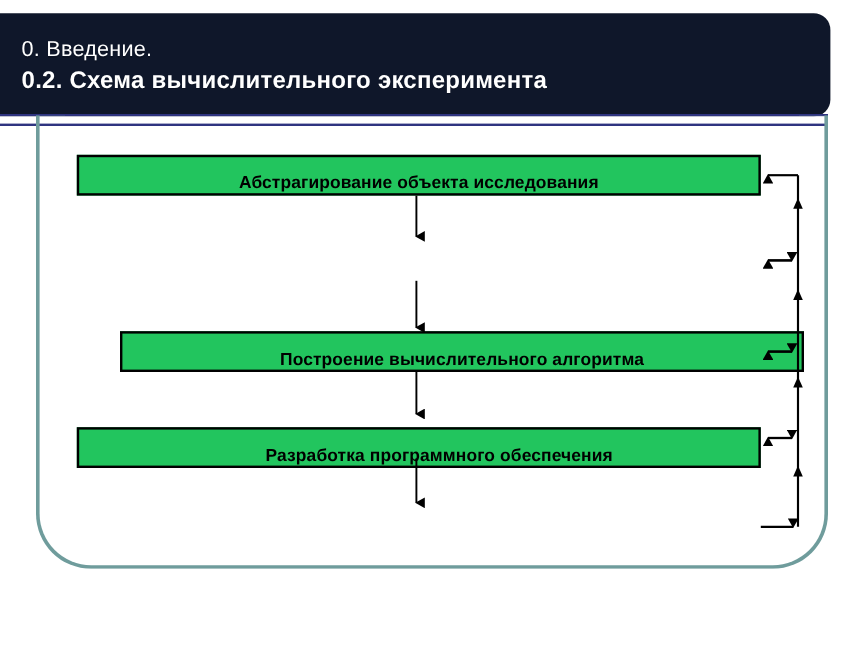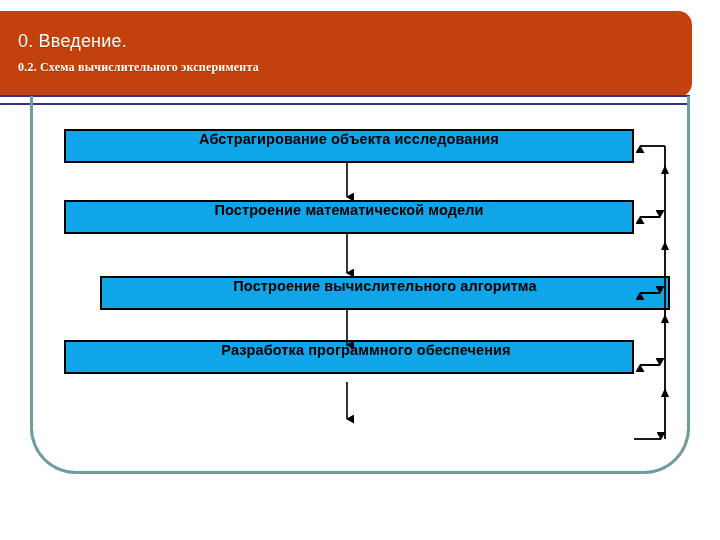"0. Введение." #header-band { background: #c2410c -> #0f172a }
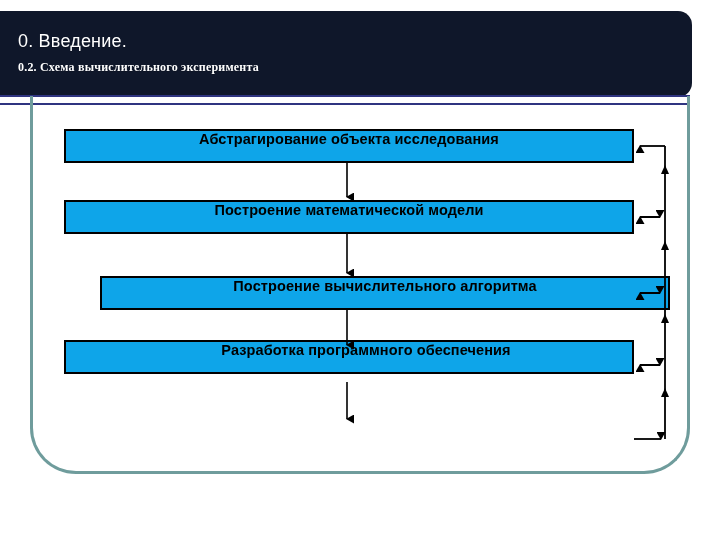"0.2. Схема вычислительного эксперимента" #header-line2 { font-family: Liberation Serif, serif -> none; font-size: 12px -> 20px }
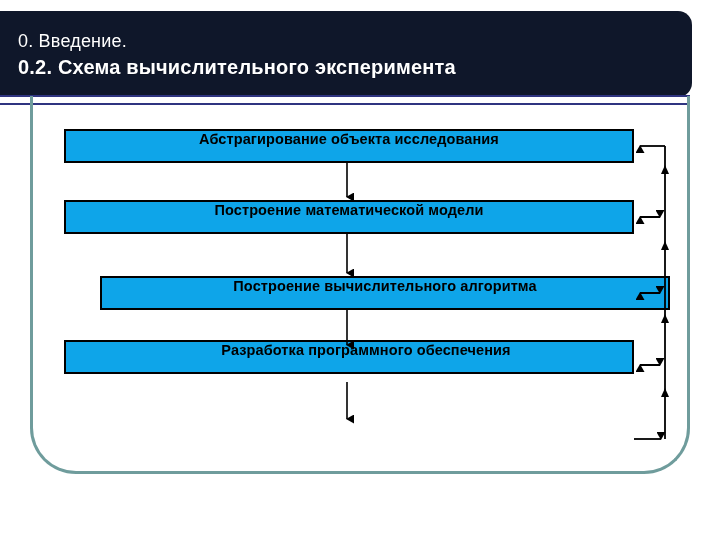"Абстрагирование объекта исследования" .flow-box { align-items: flex-start -> flex-end; background: #0ea5e9 -> #22c55e }
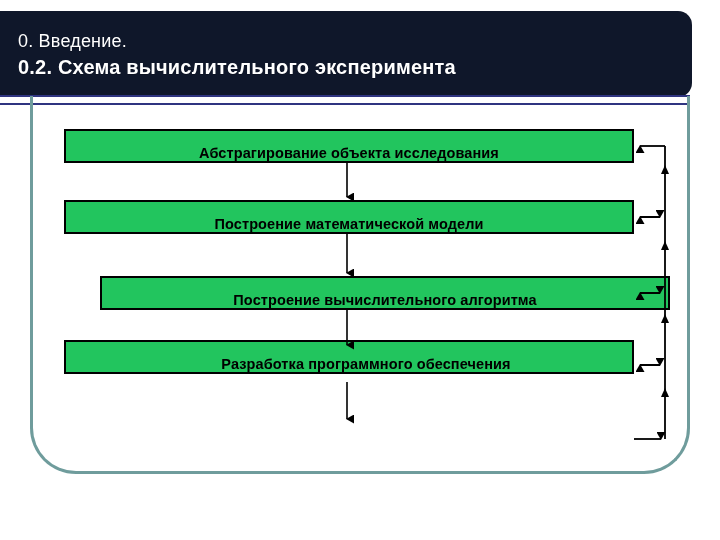"Построение математической модели" div.flow-box { html: <div> <span>Построение математической модели</span> </div> -> none }
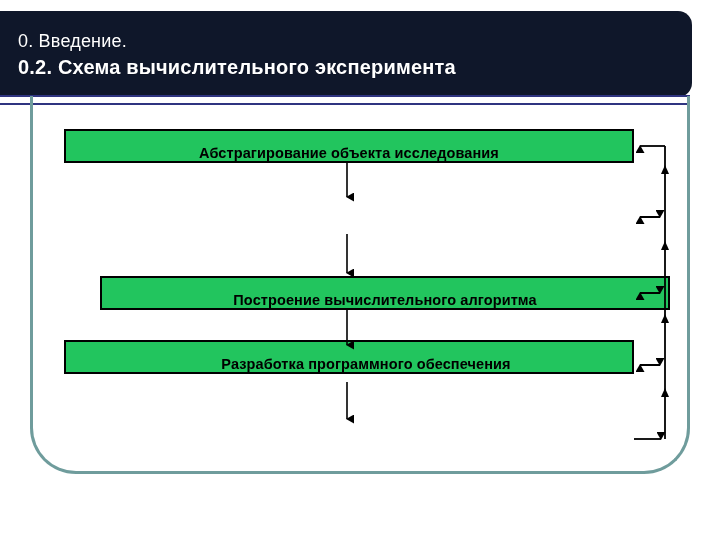"Разработка программного обеспечения" #flow-box-3 { top: 340px -> 356px }
